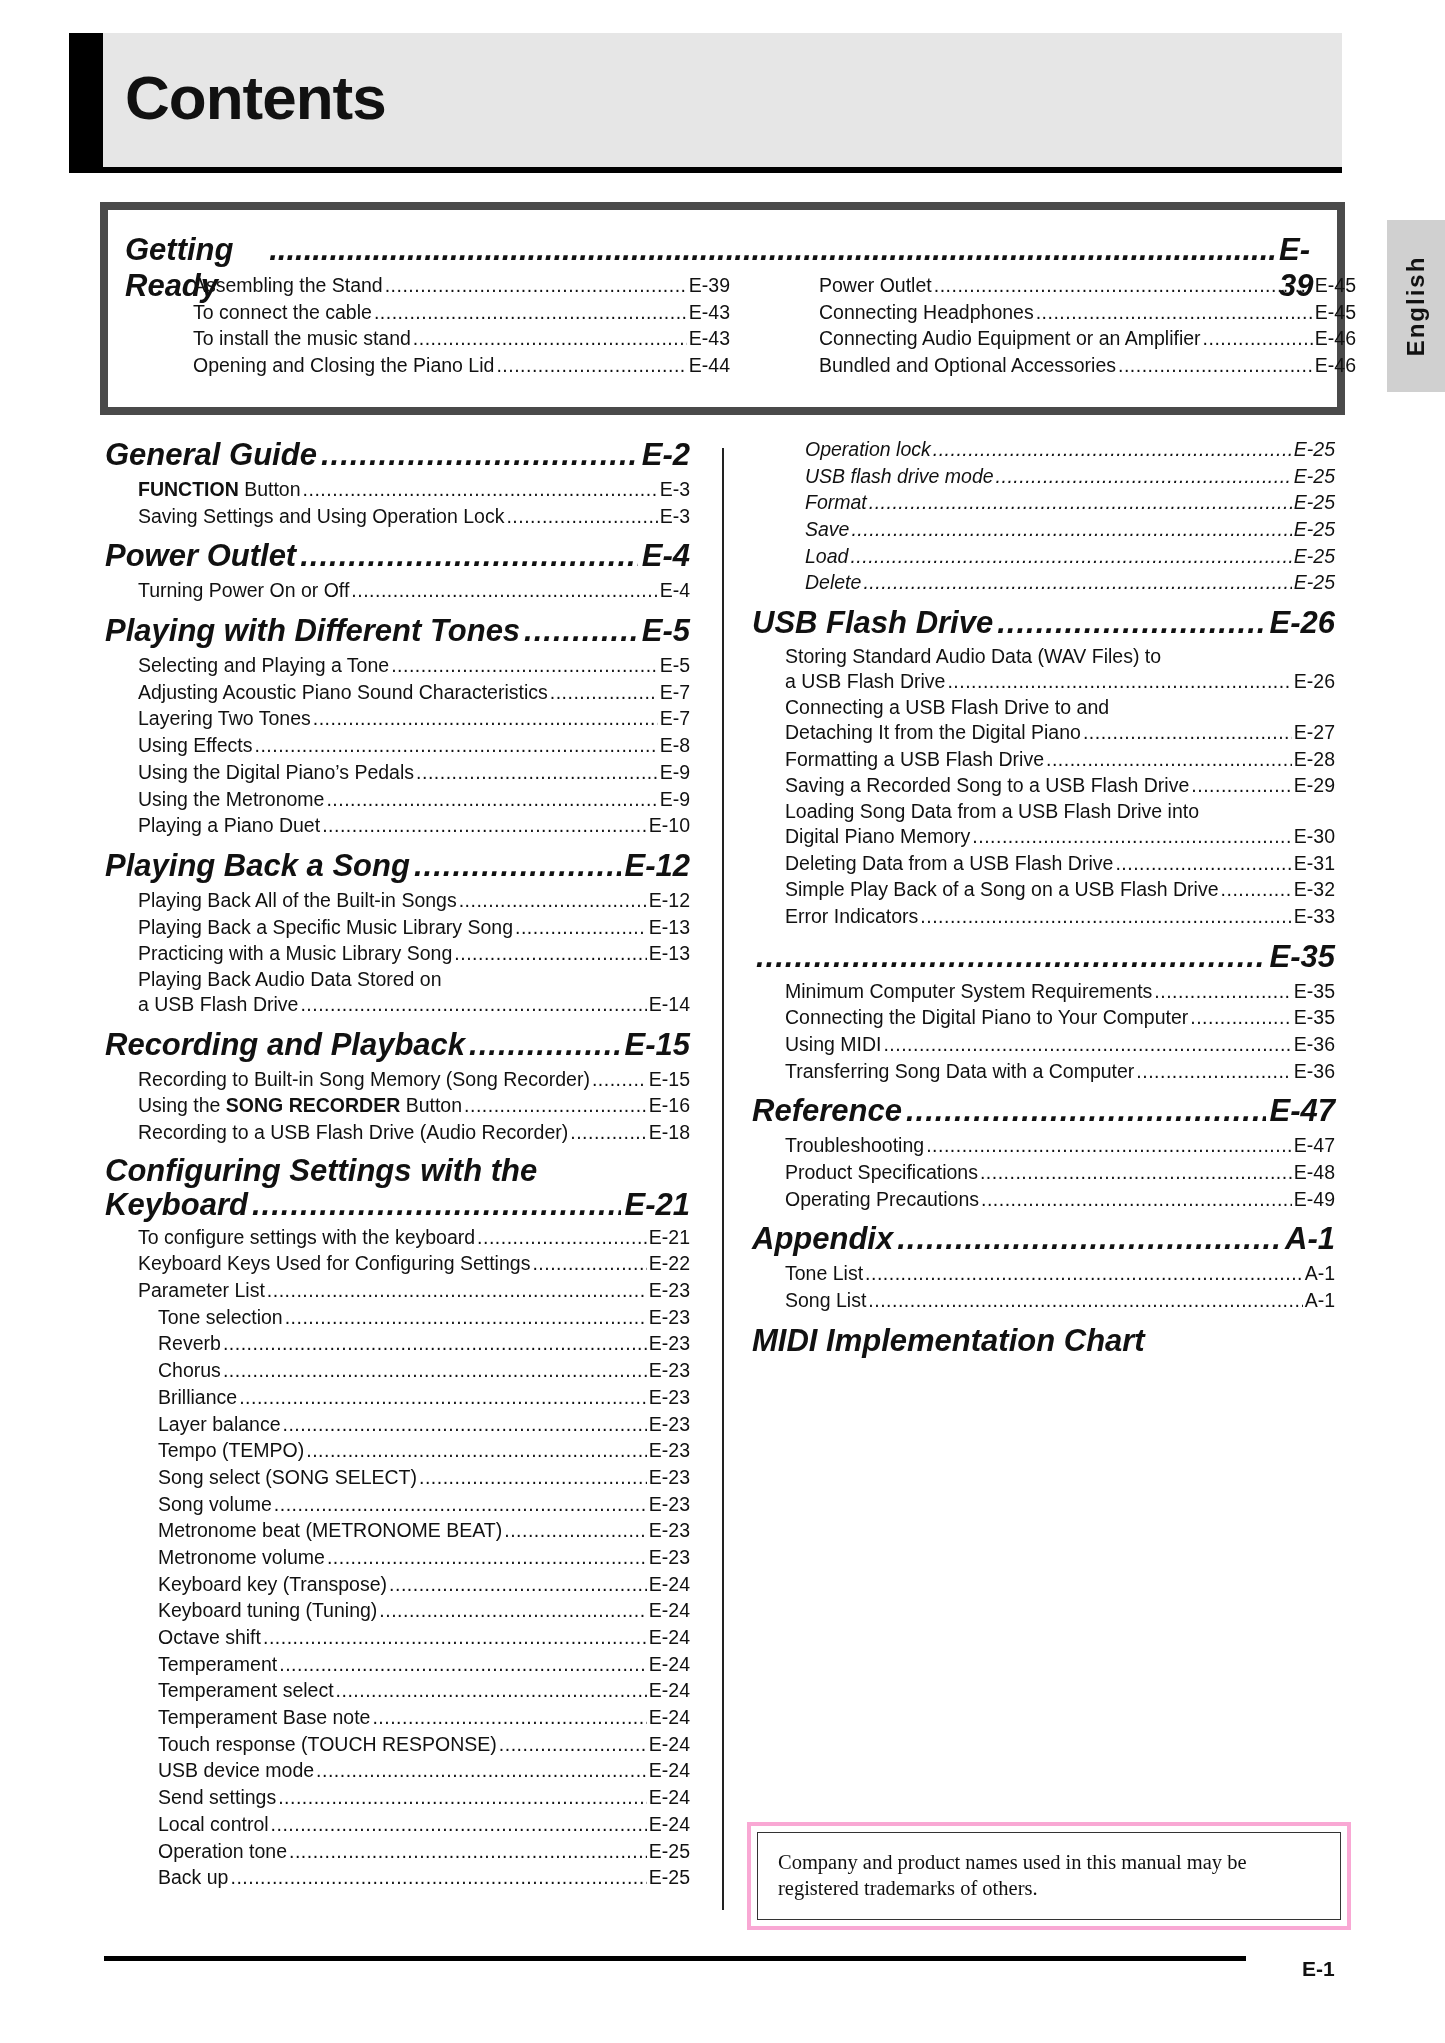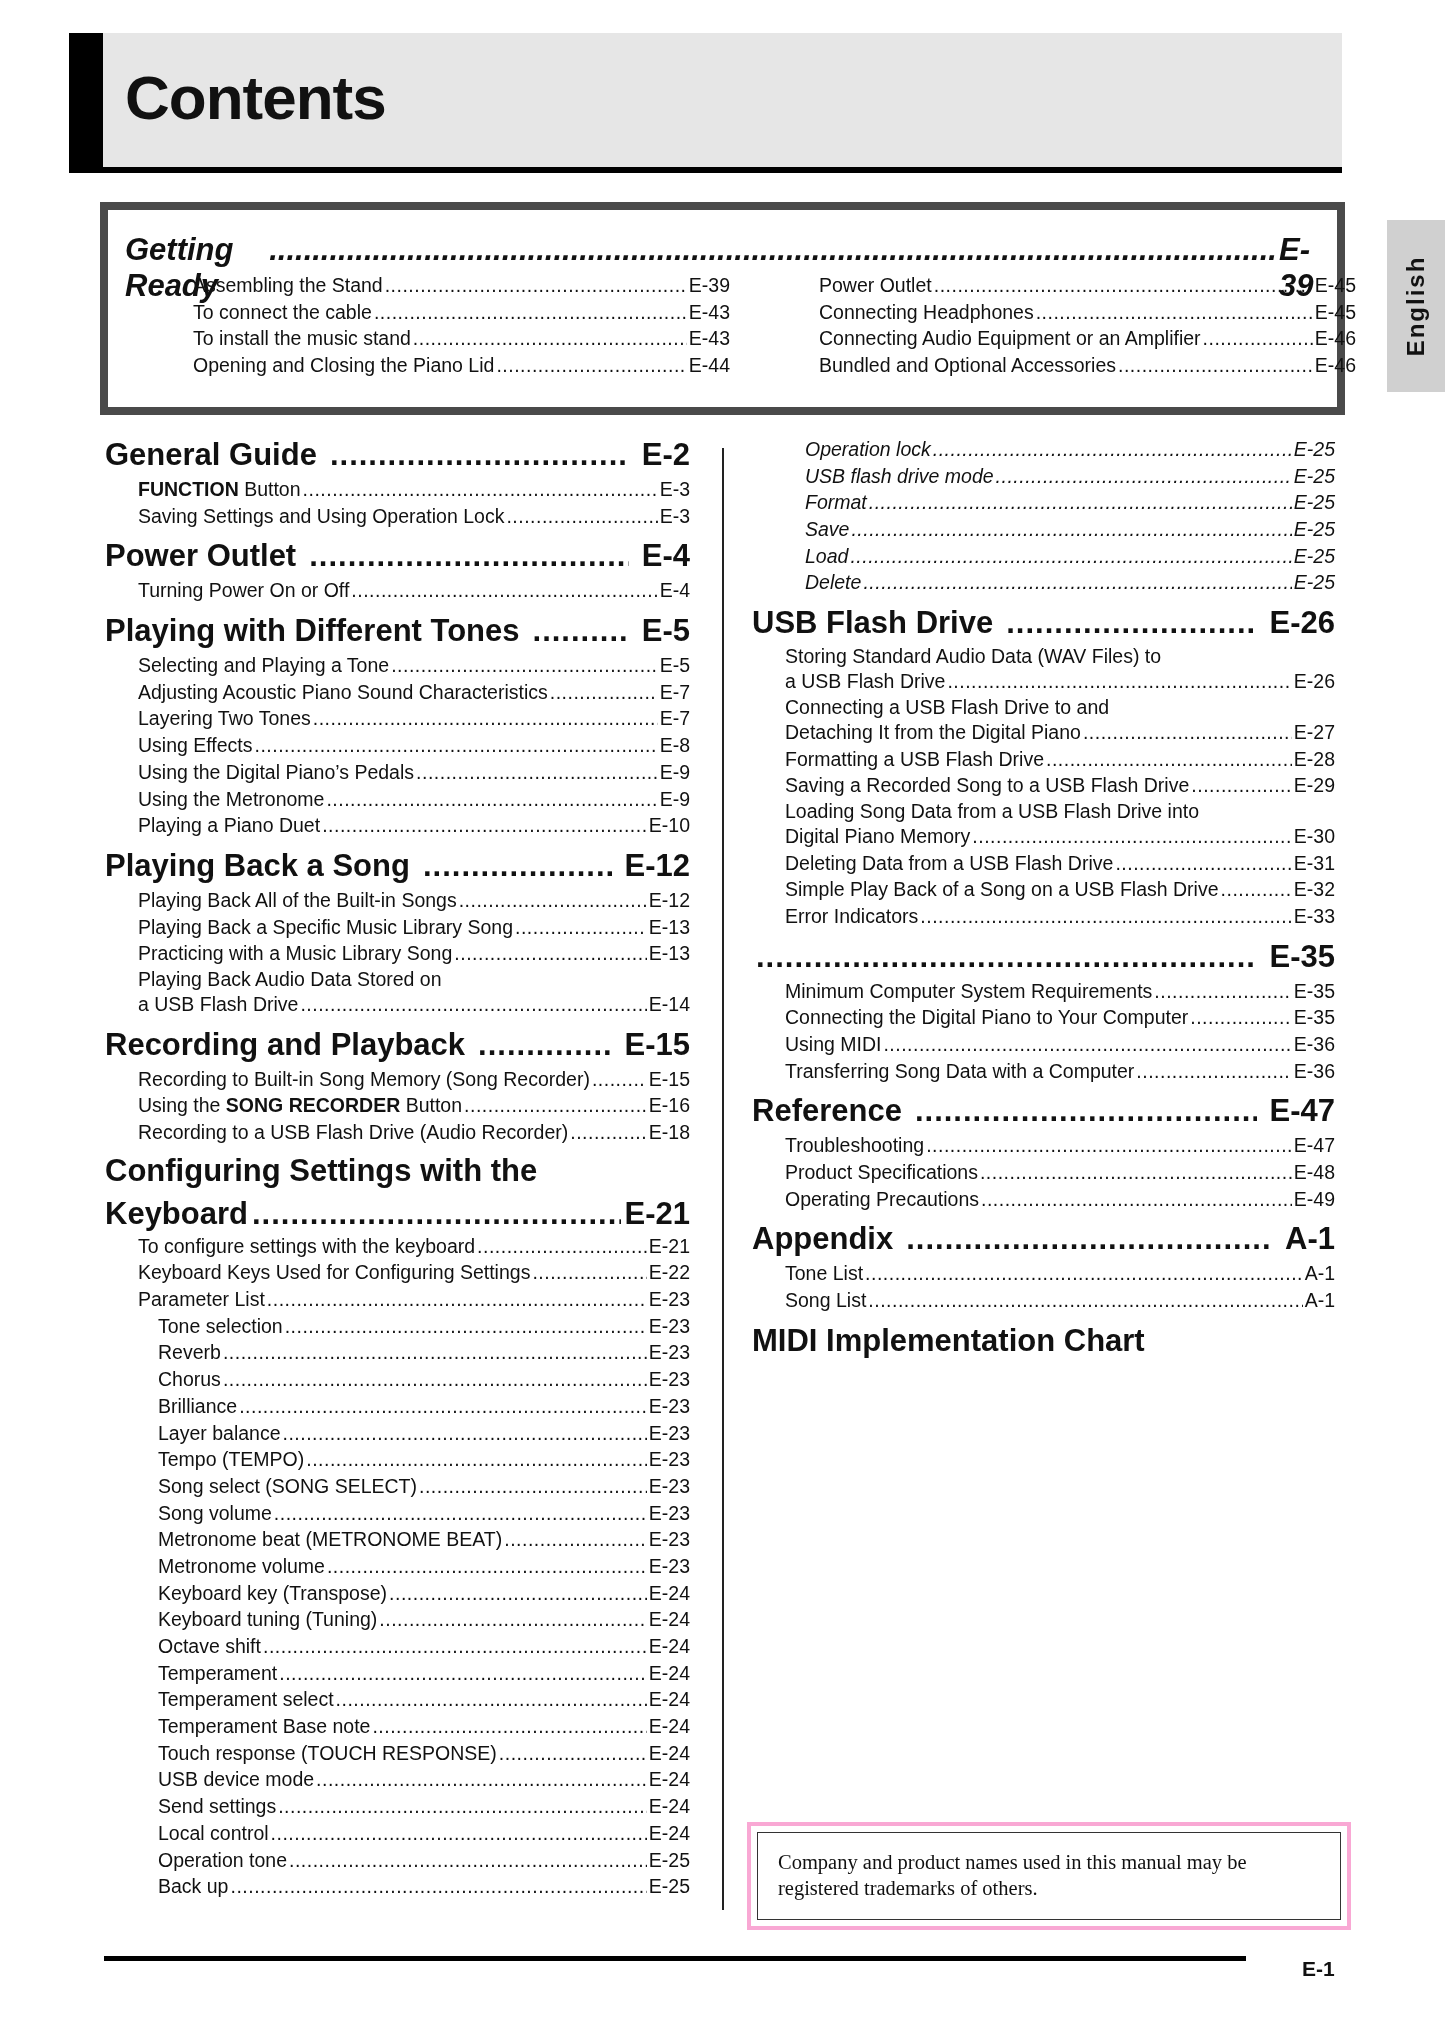"General Guide" .sec { font-style: none -> italic; gap: 9px -> none }
